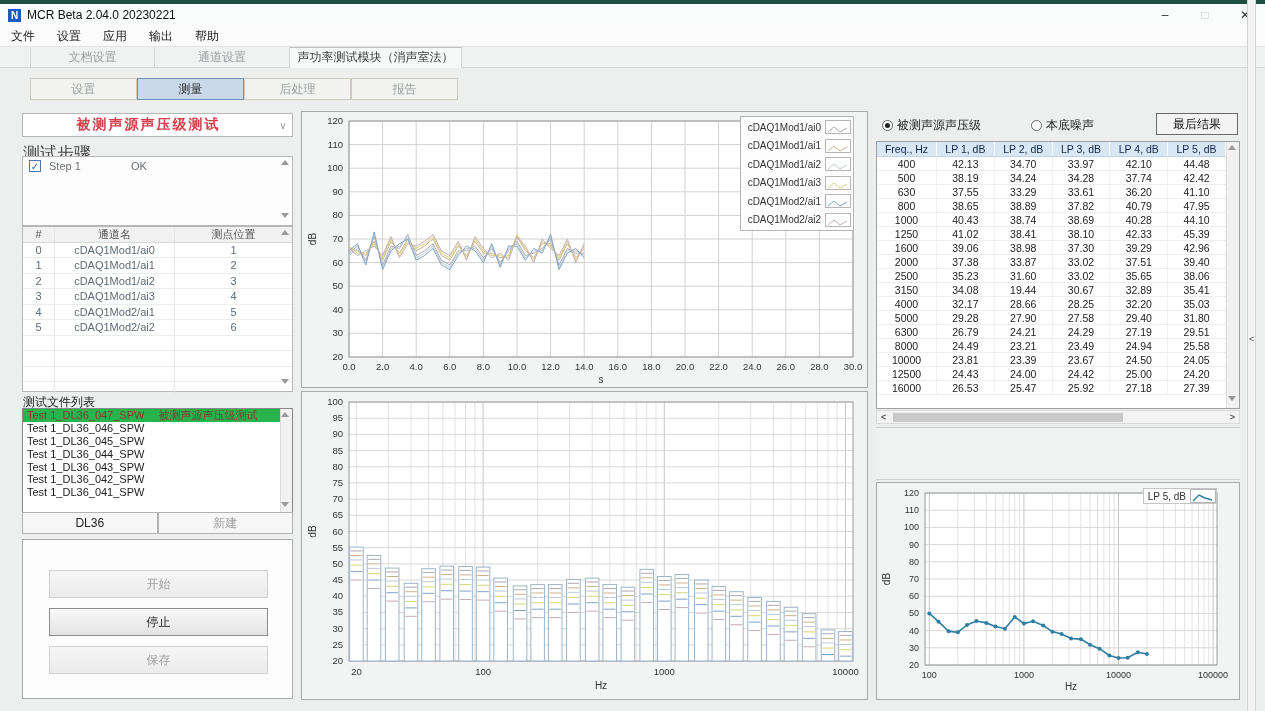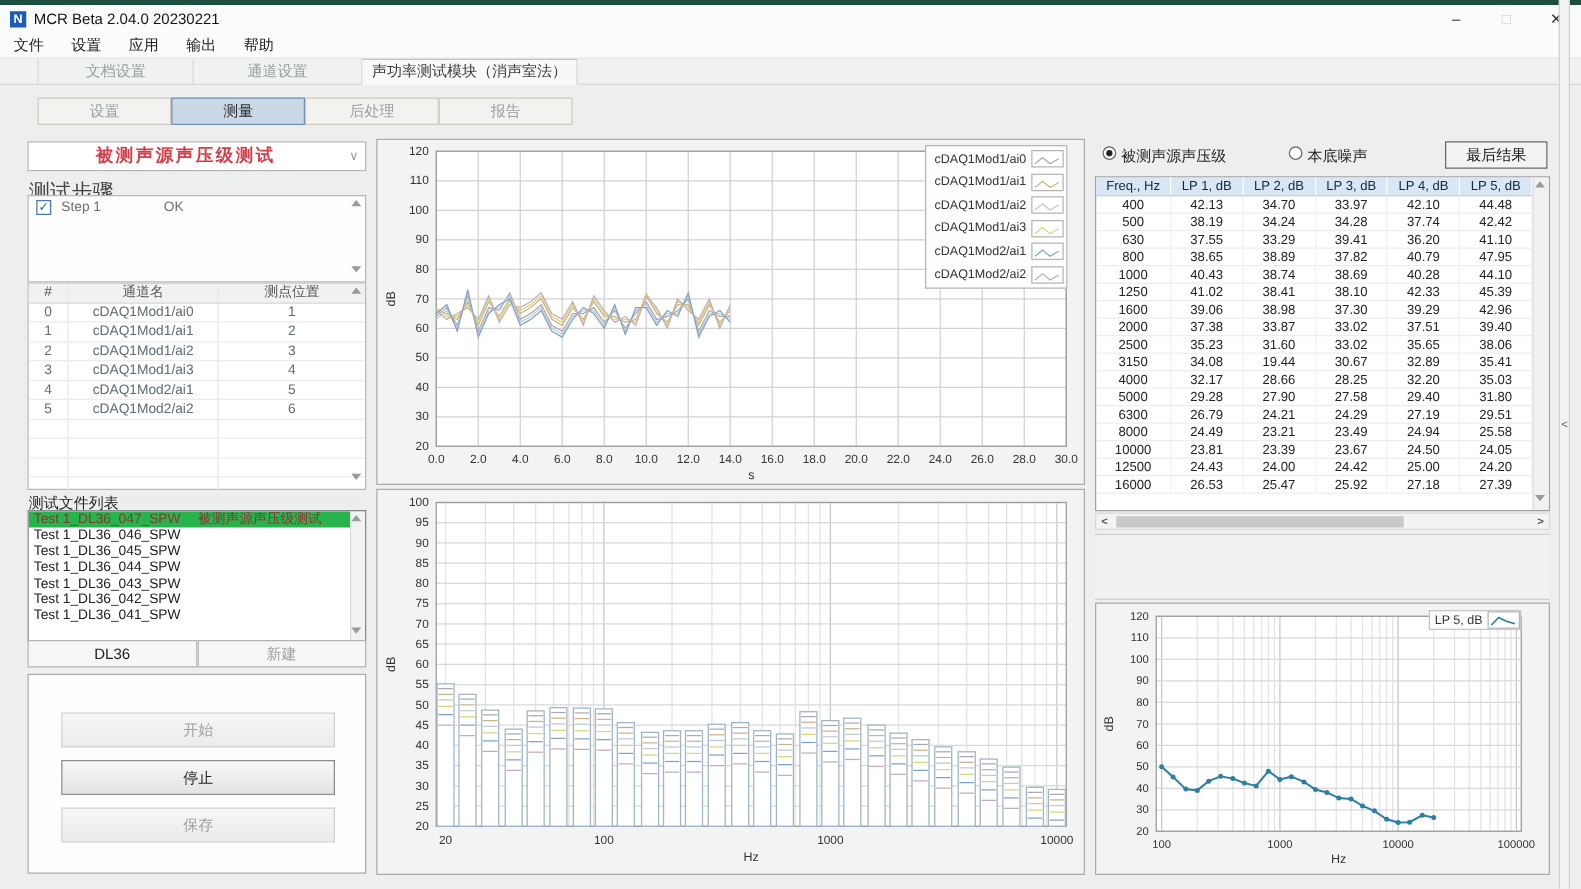"被测声源声压级" .radio { align-items: none -> center }
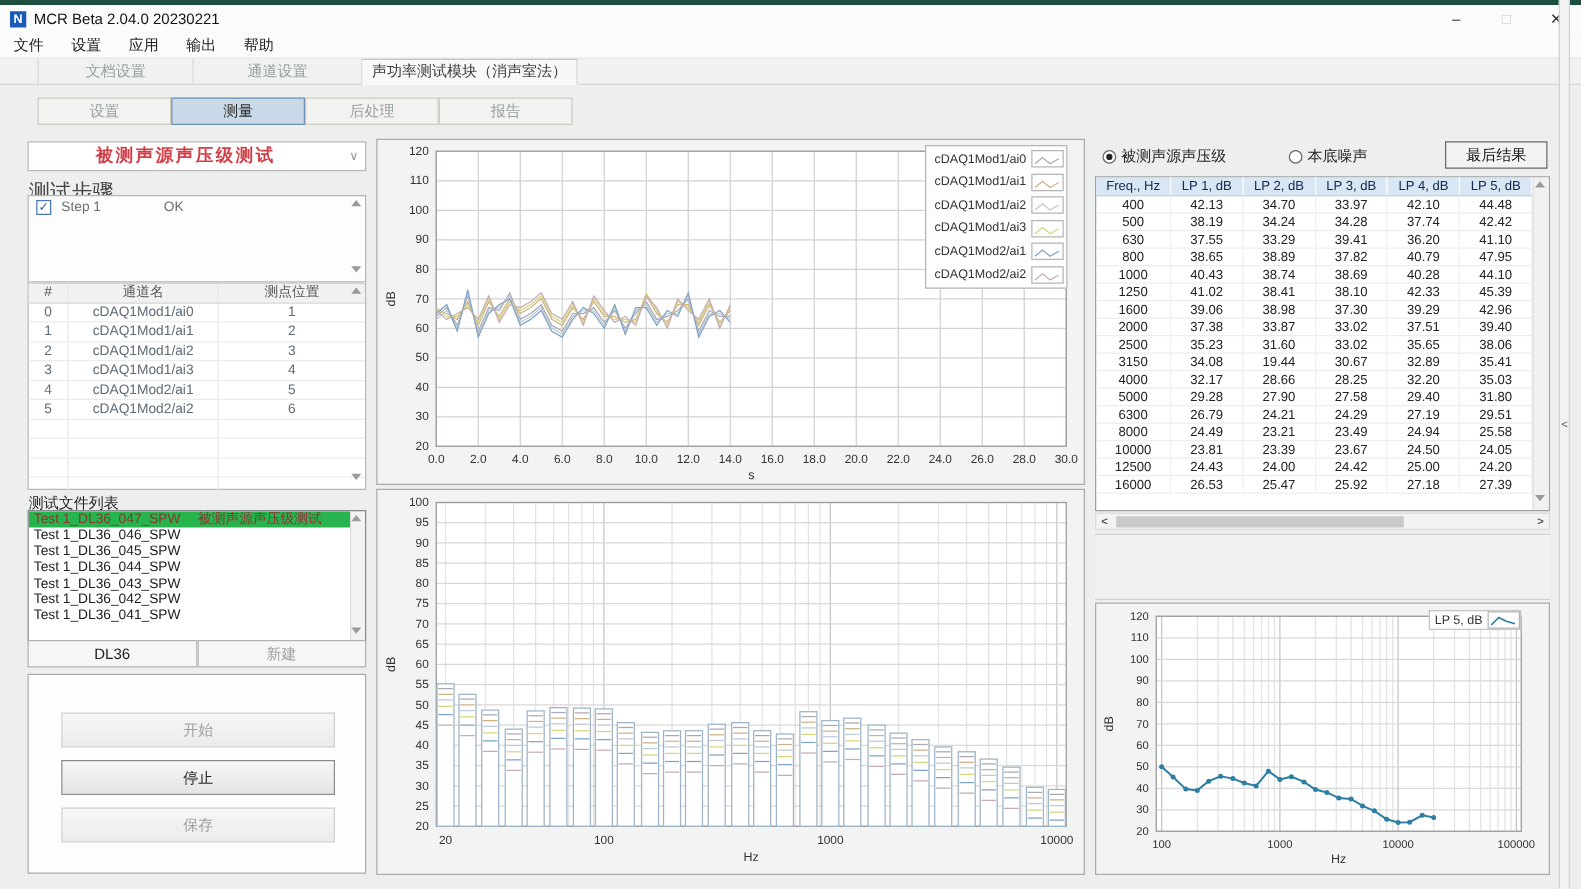"39.41" div.ft-cell { text: 39.41 -> 33.61 }
